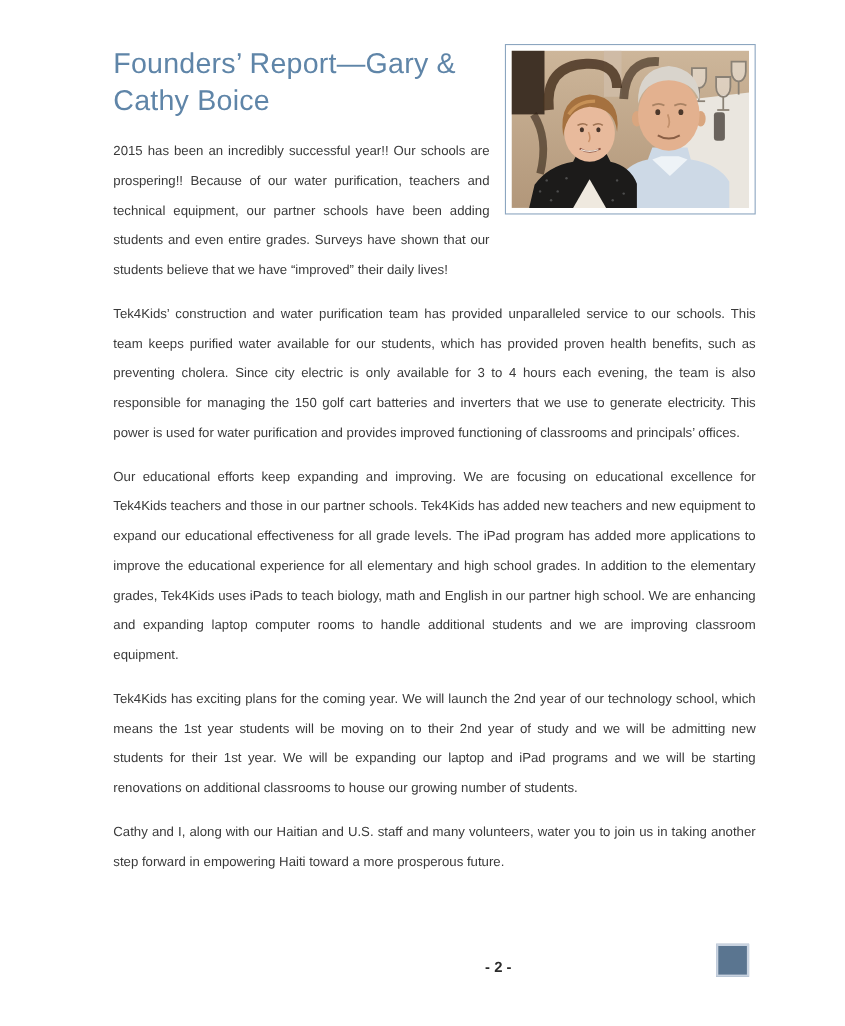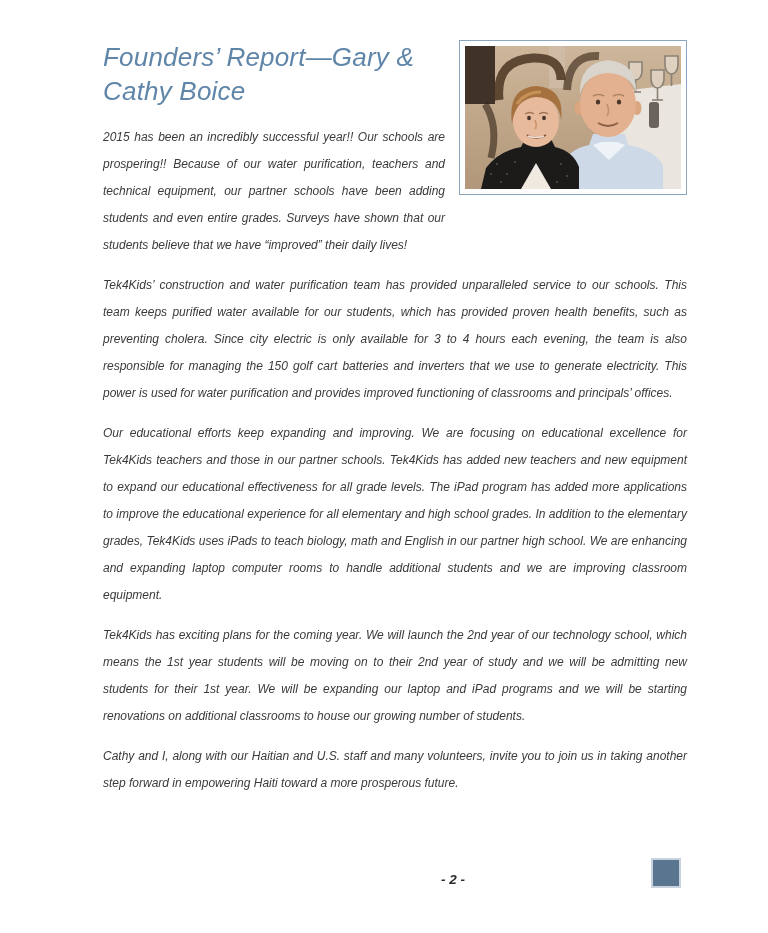"Founders’ Report—Gary & Cathy Boice" .page { font-style: italic -> none }
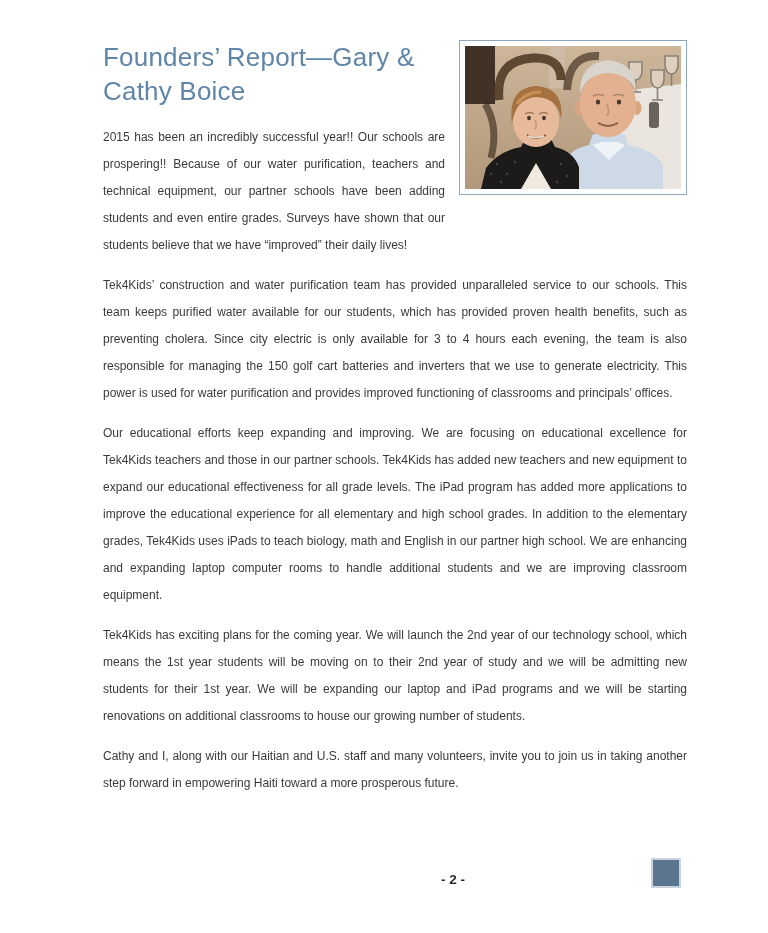"Cathy and I, along with" p.body { text: invite -> water }
